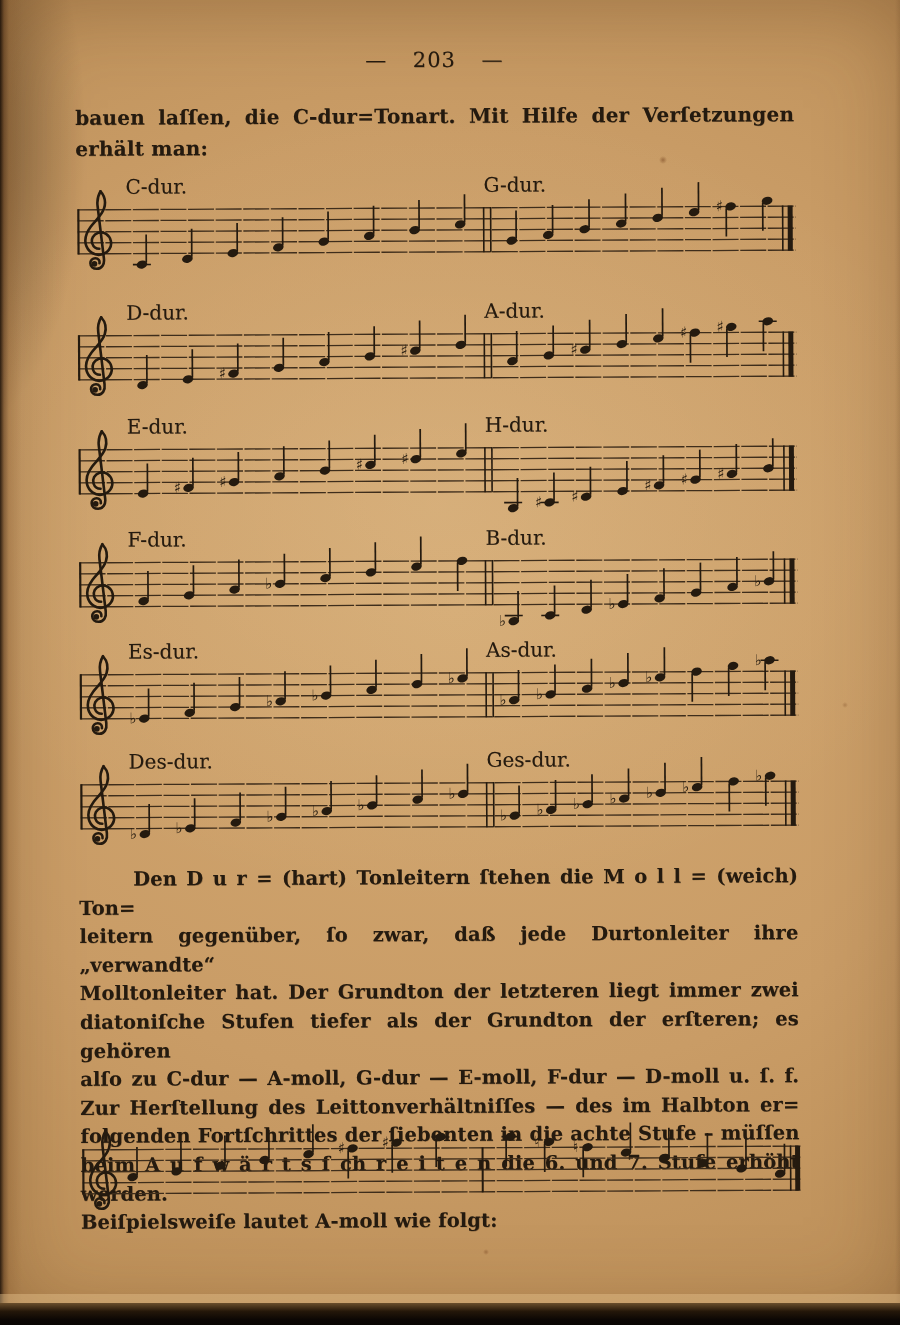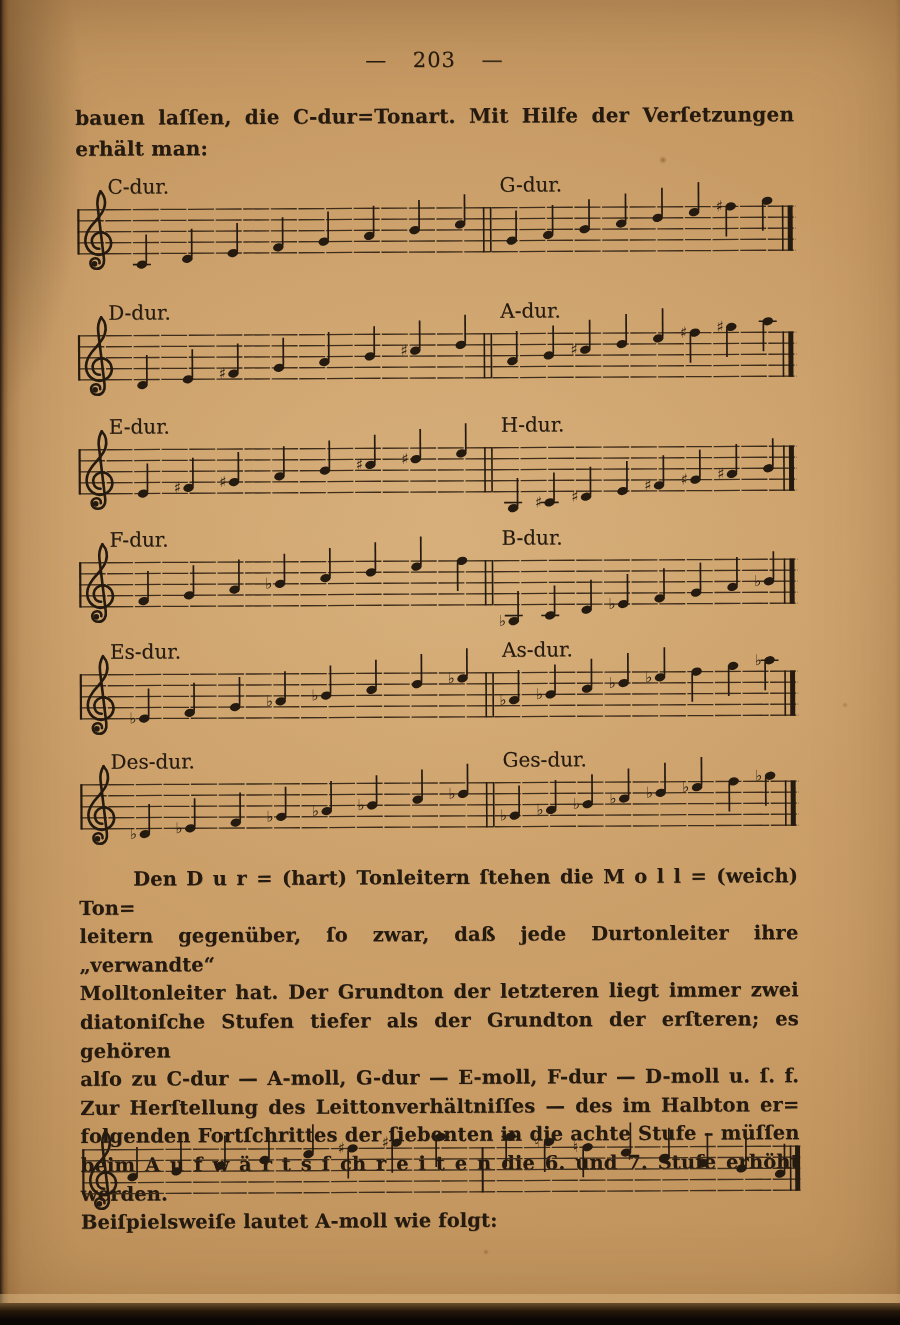"C-dur." .lbl.l { left: 32px -> 50px }
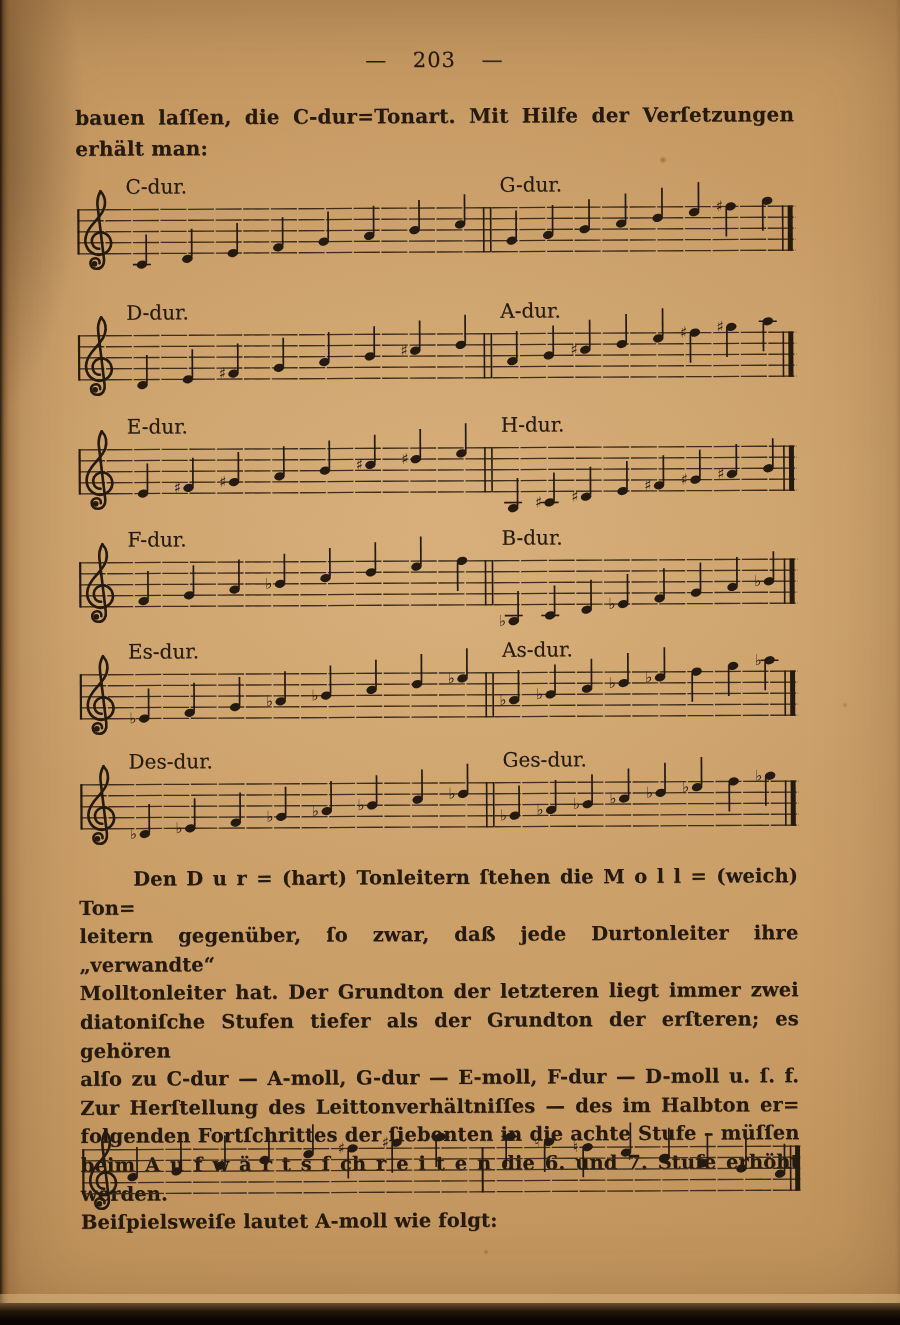"G-dur." .lbl.r { left: 424px -> 408px }
